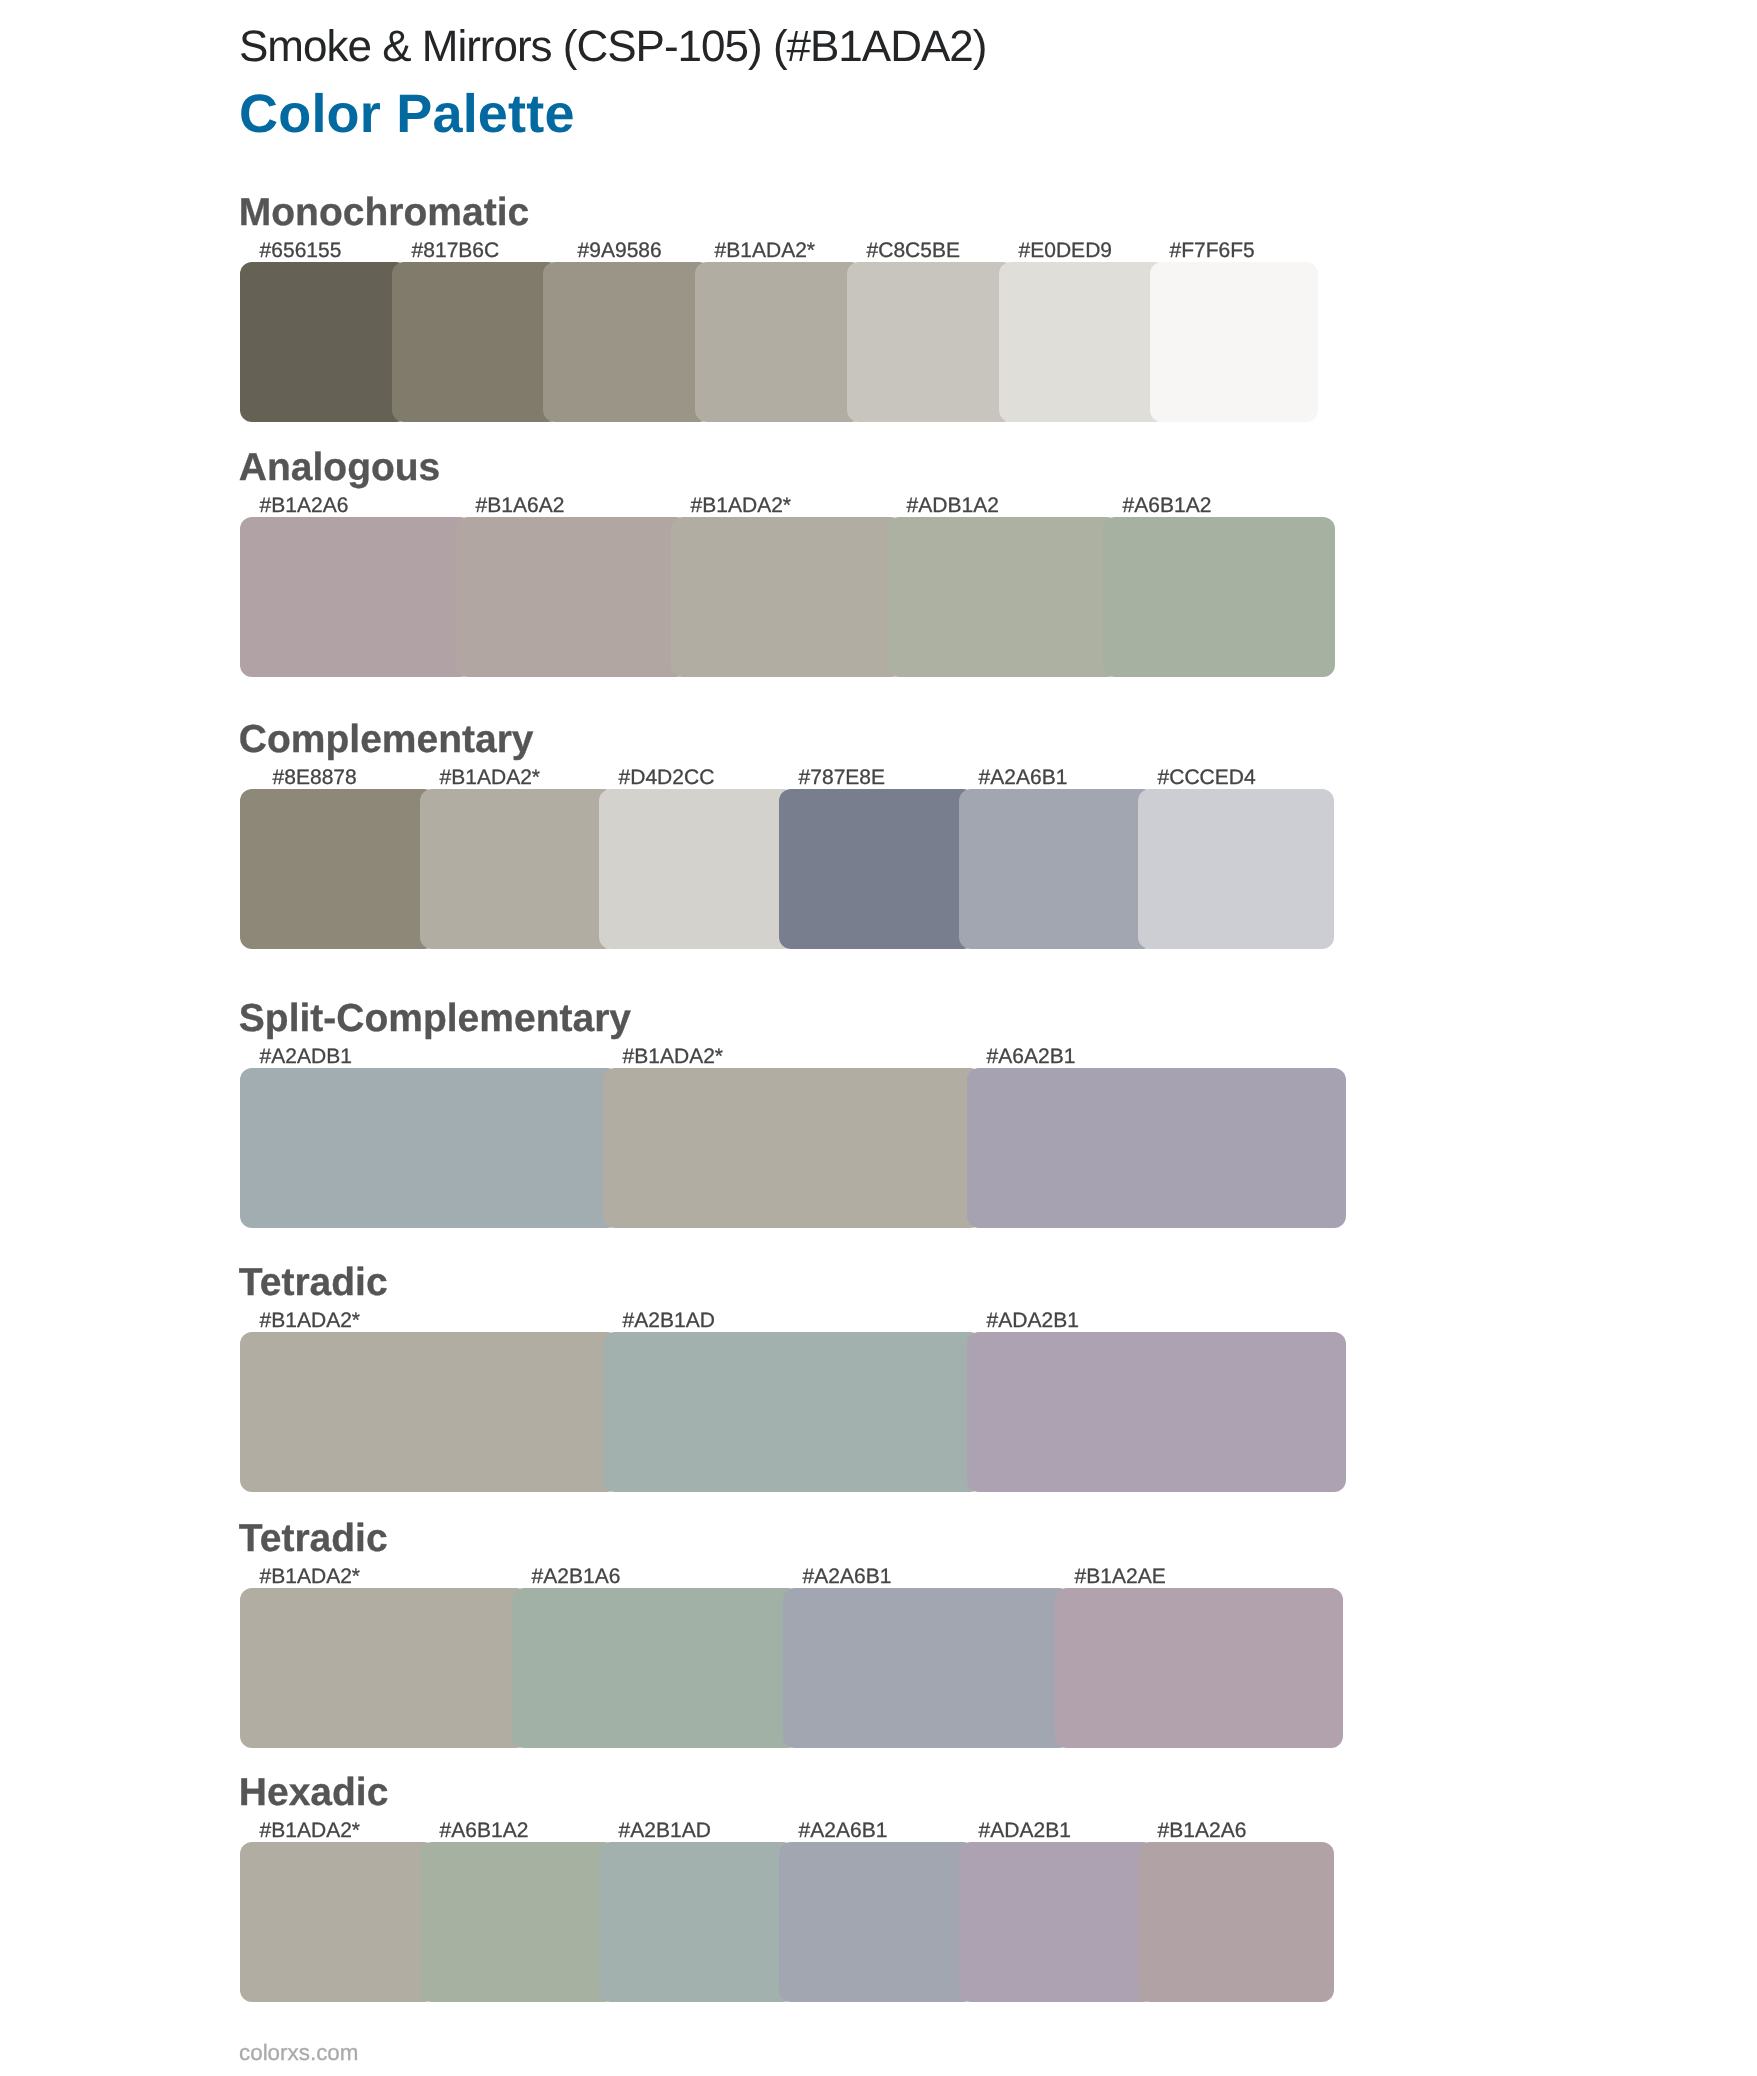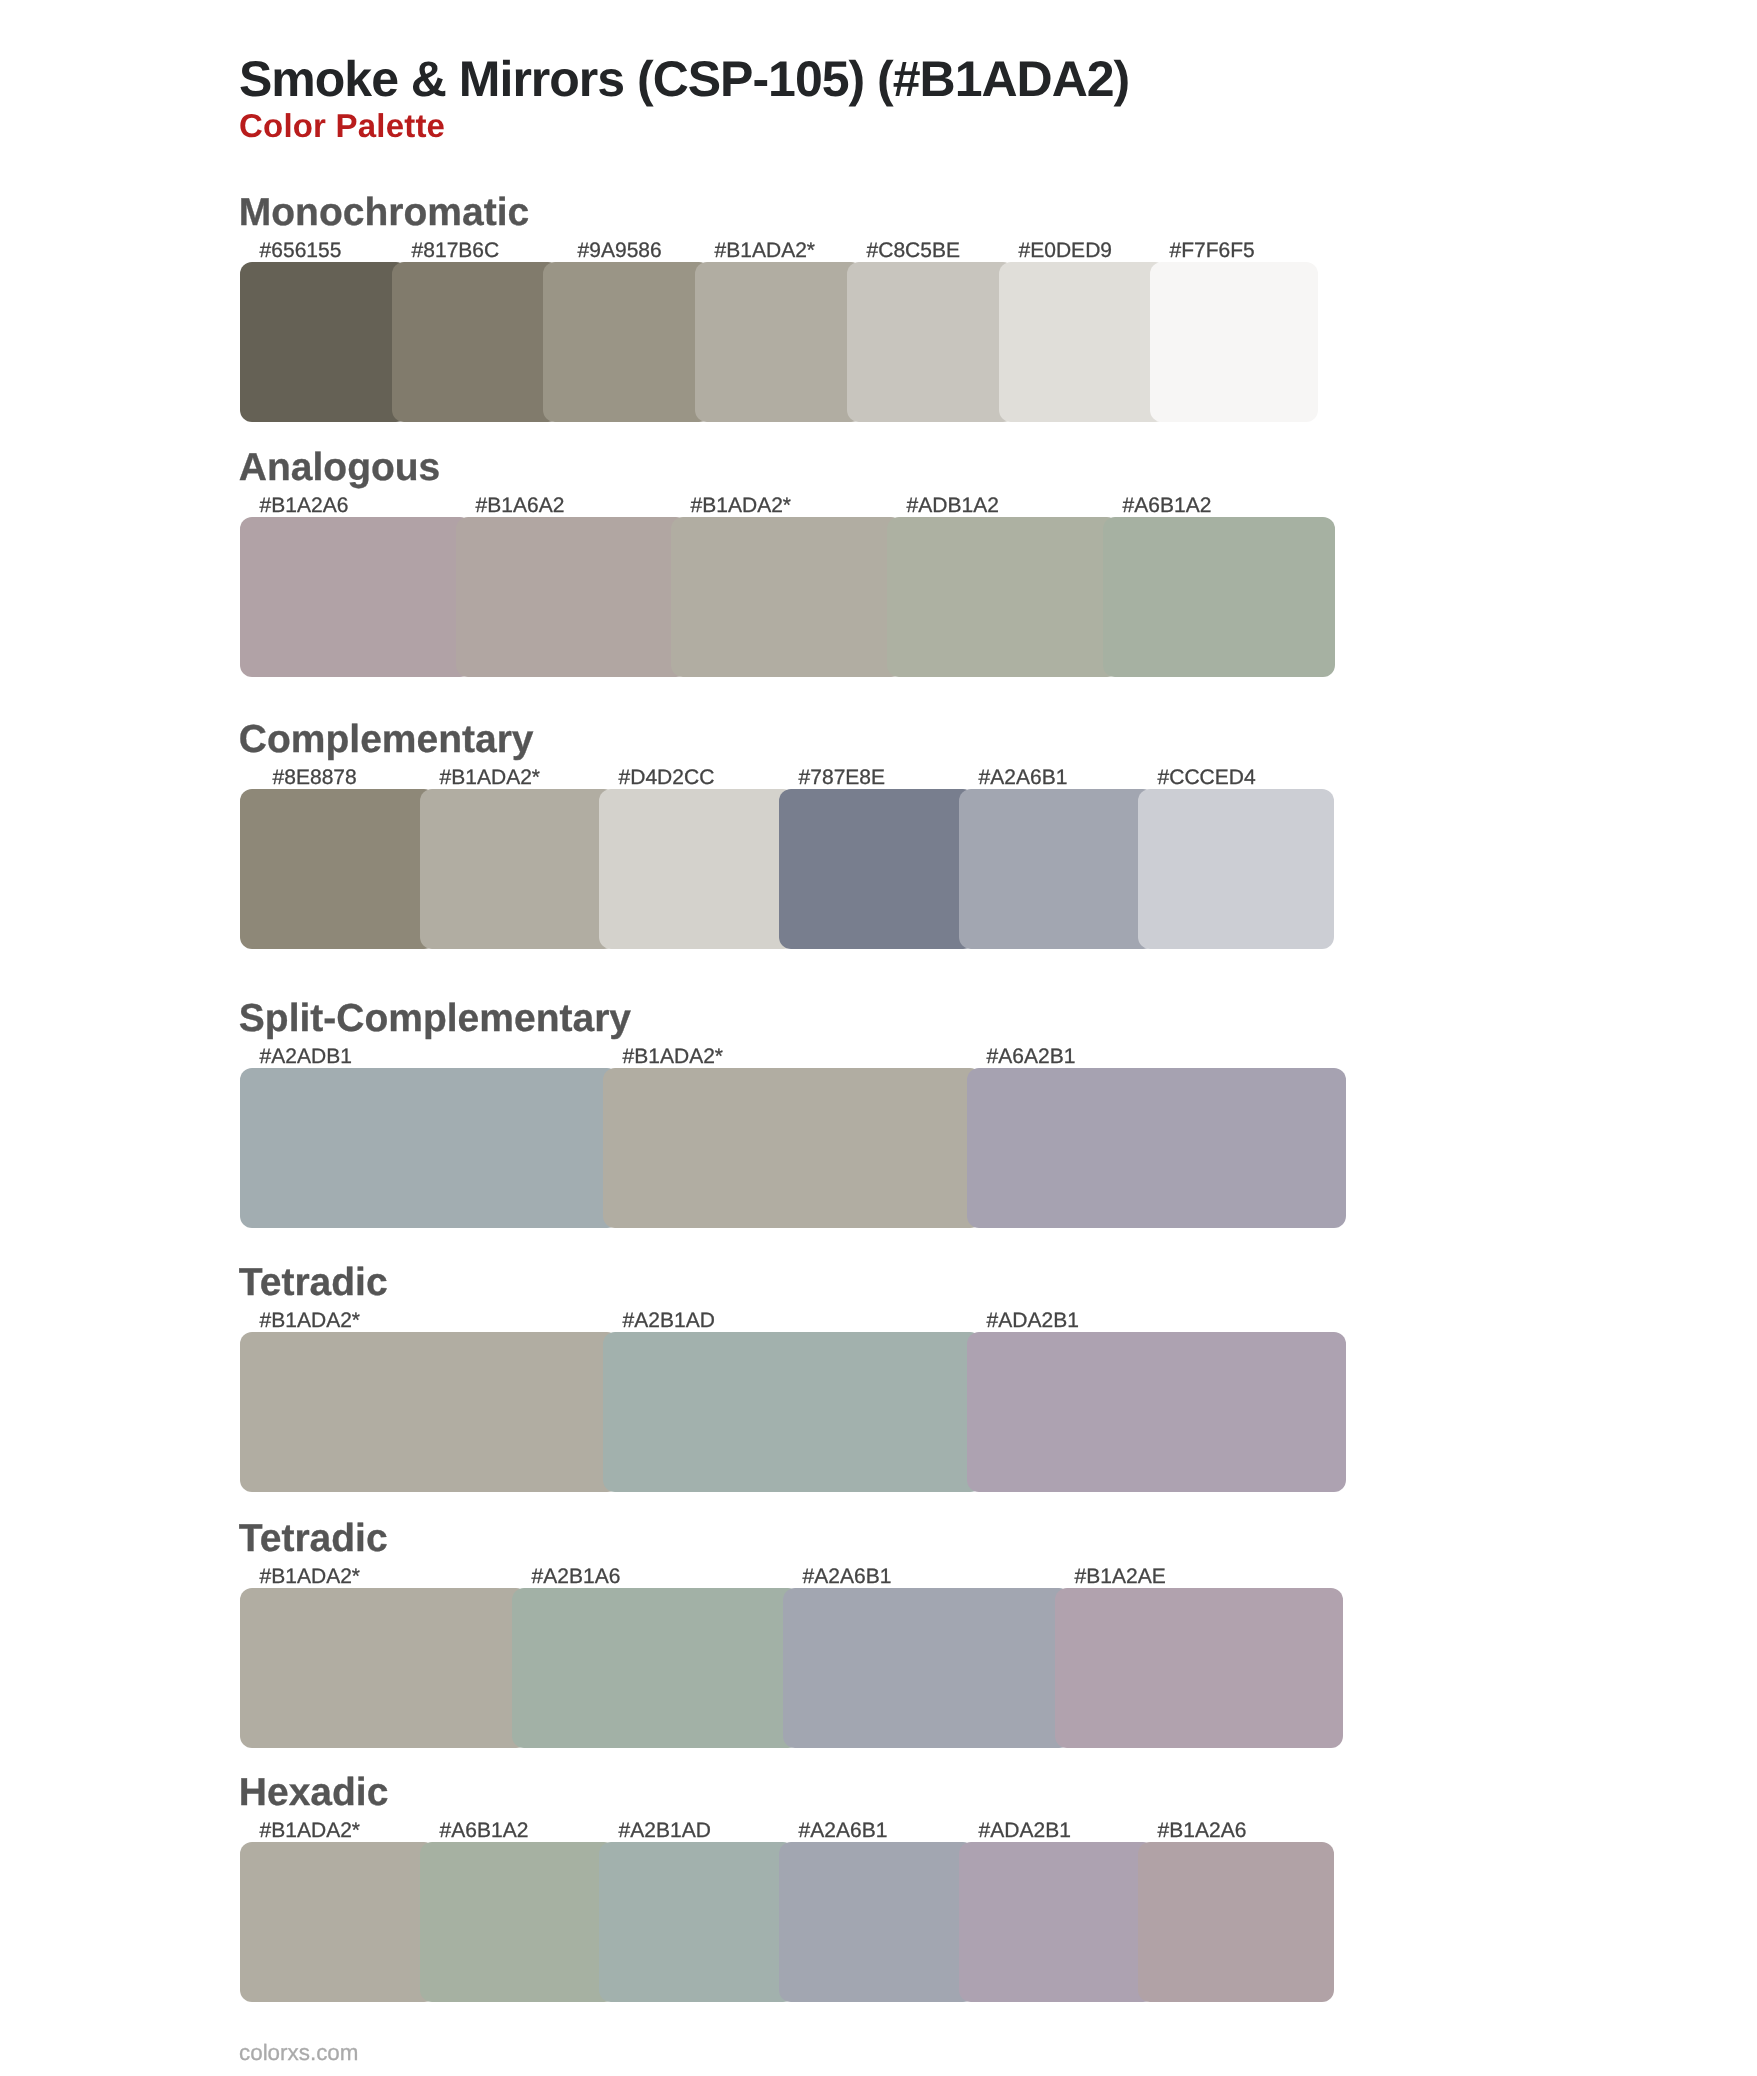"Smoke & Mirrors (CSP-105) (#B1ADA2)" .h1 { font-size: 50px -> 44px; font-weight: bold -> normal; margin-top: 32px -> none }
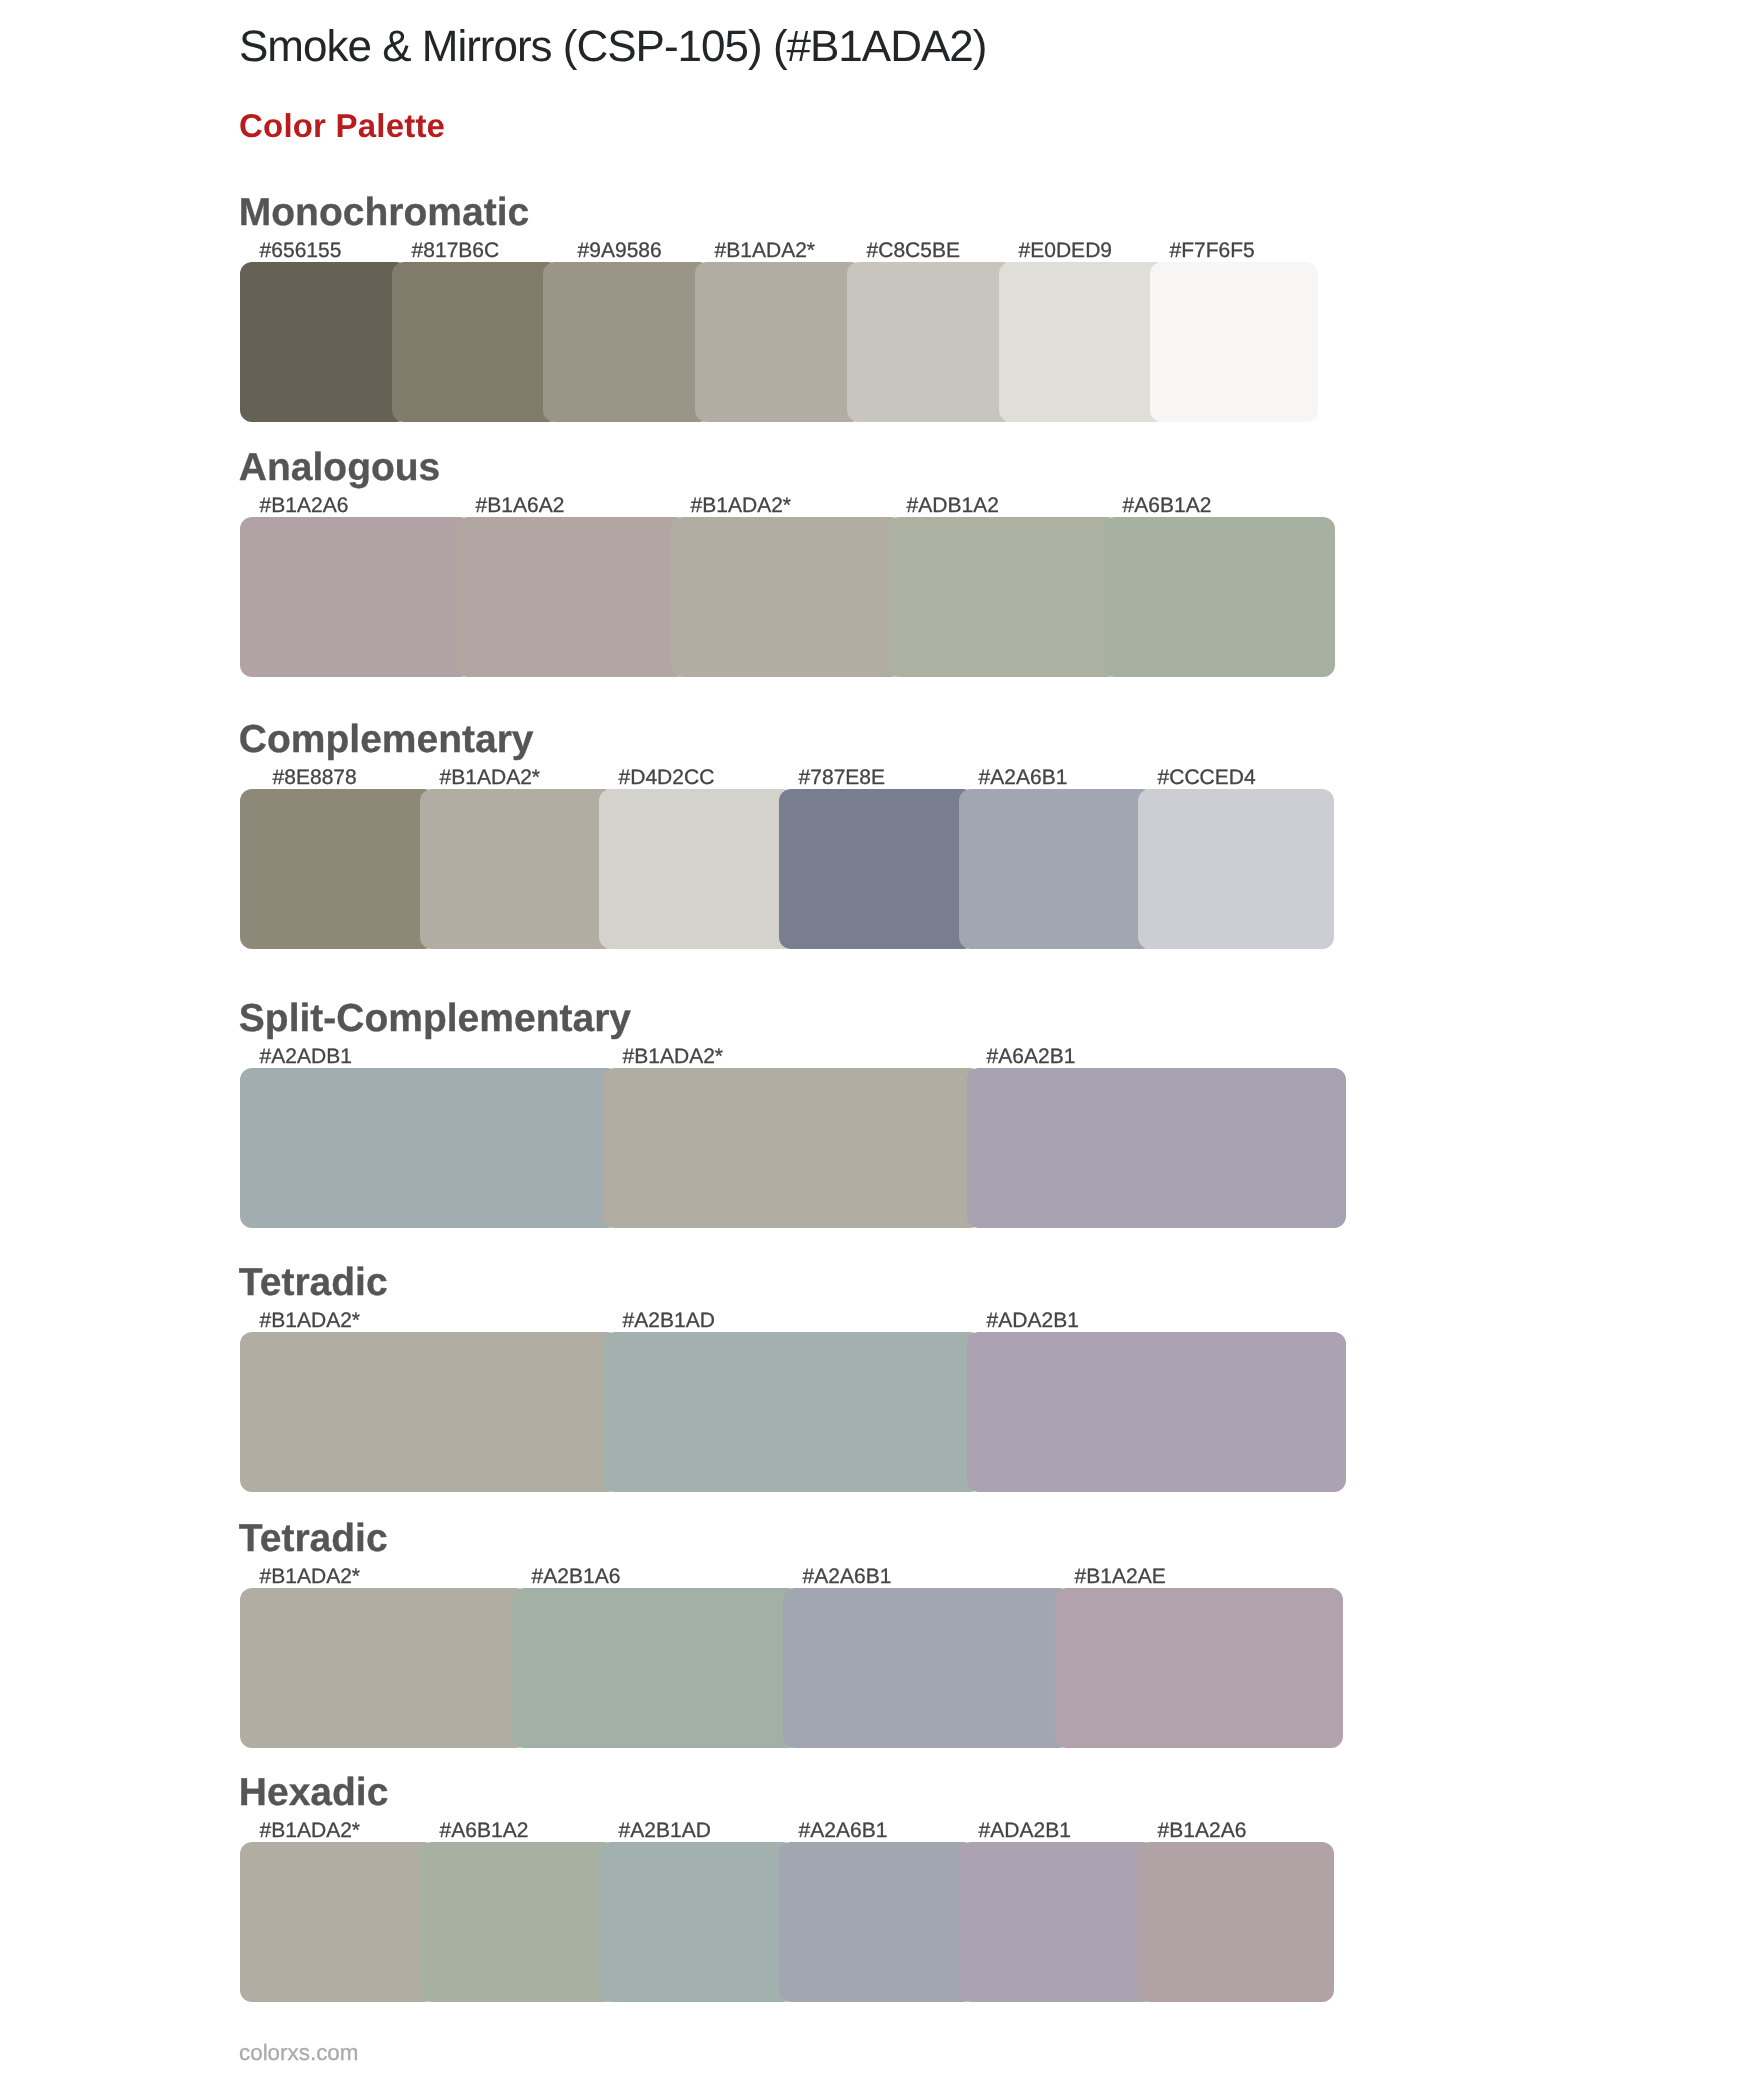"Color Palette" .h2 { color: #b91c1c -> #0369a1; font-size: 33px -> 54px; margin-top: 12px -> none }
